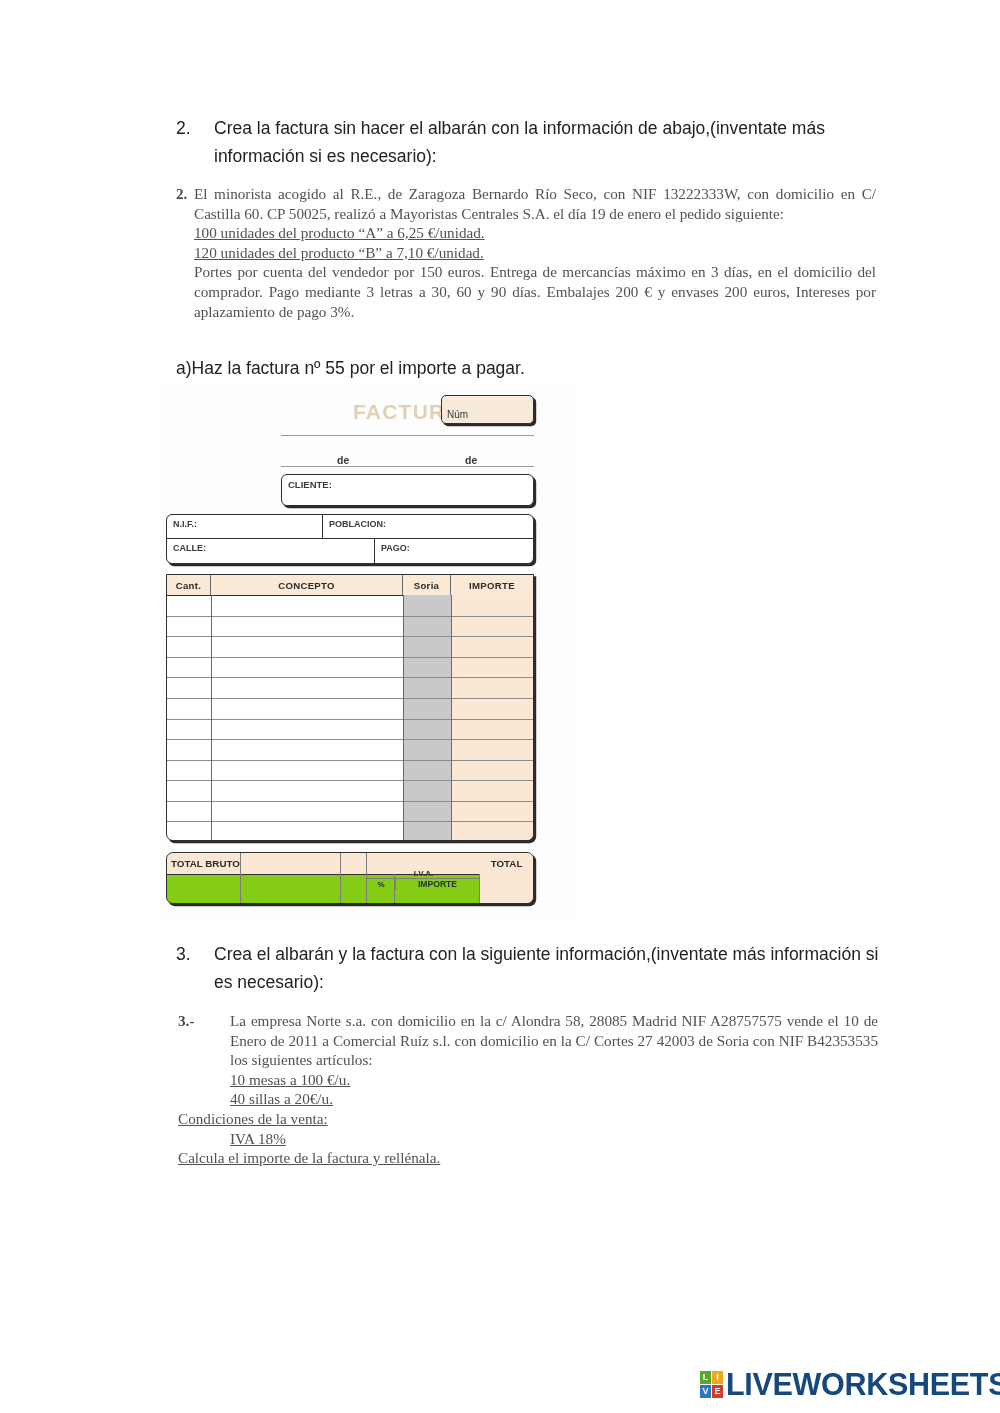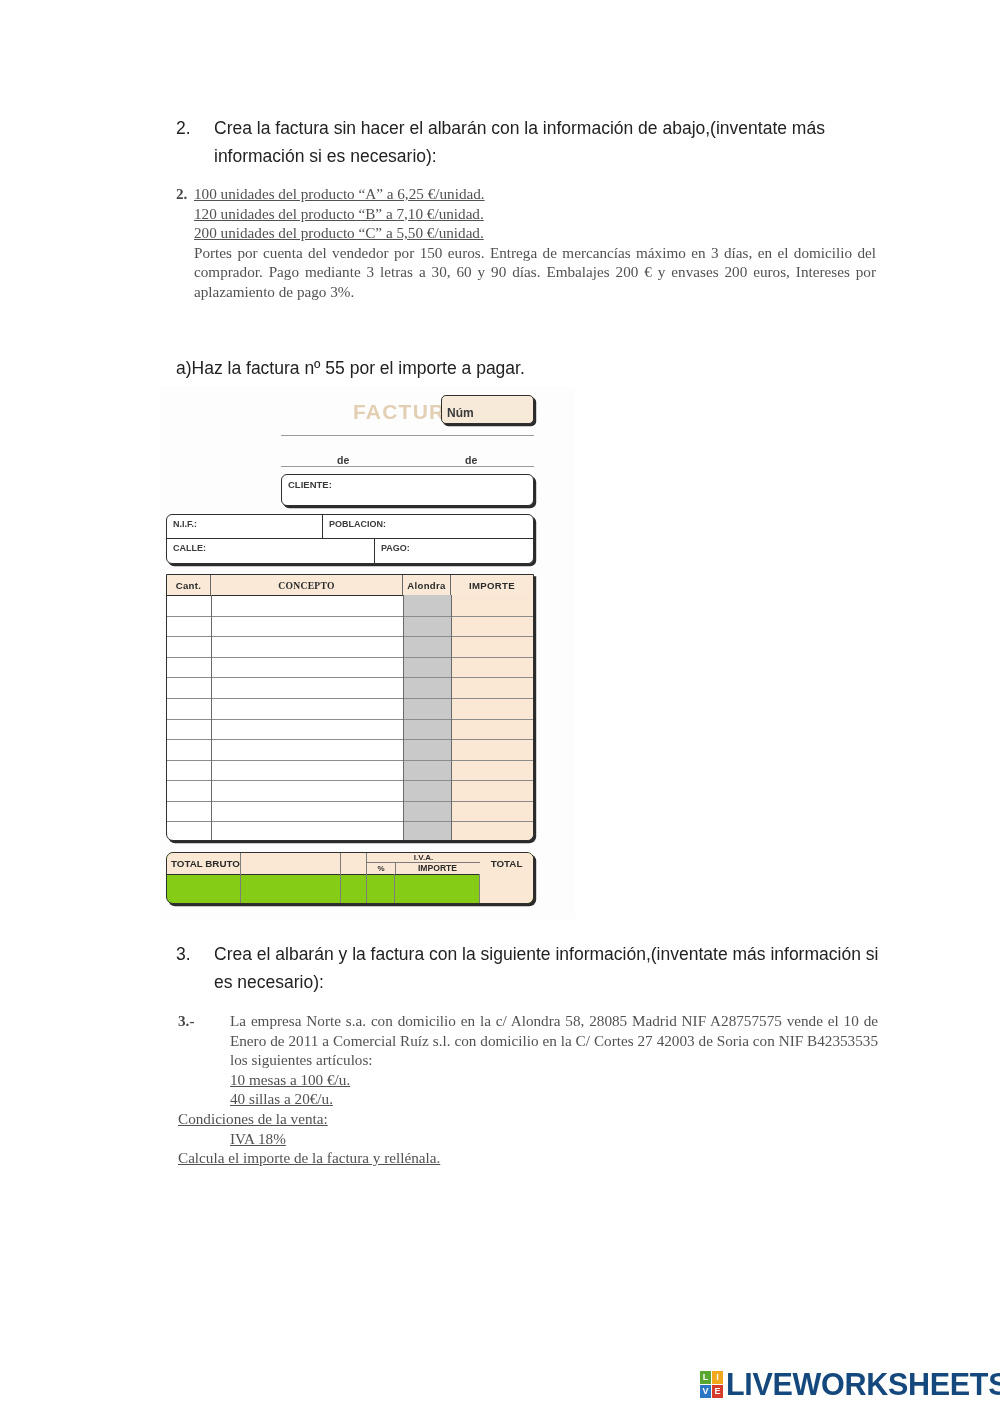"El minorista acogido al R.E.," span.just { html: none -> <span>El minorista acogido al R.E., de Zaragoza Bernardo Río Seco, con NIF 13222333W, con domicilio en C/ Castilla 60. CP 50025, realizó a Mayoristas Centrales S.A. el día 19 de enero el pedido siguiente:</span> }
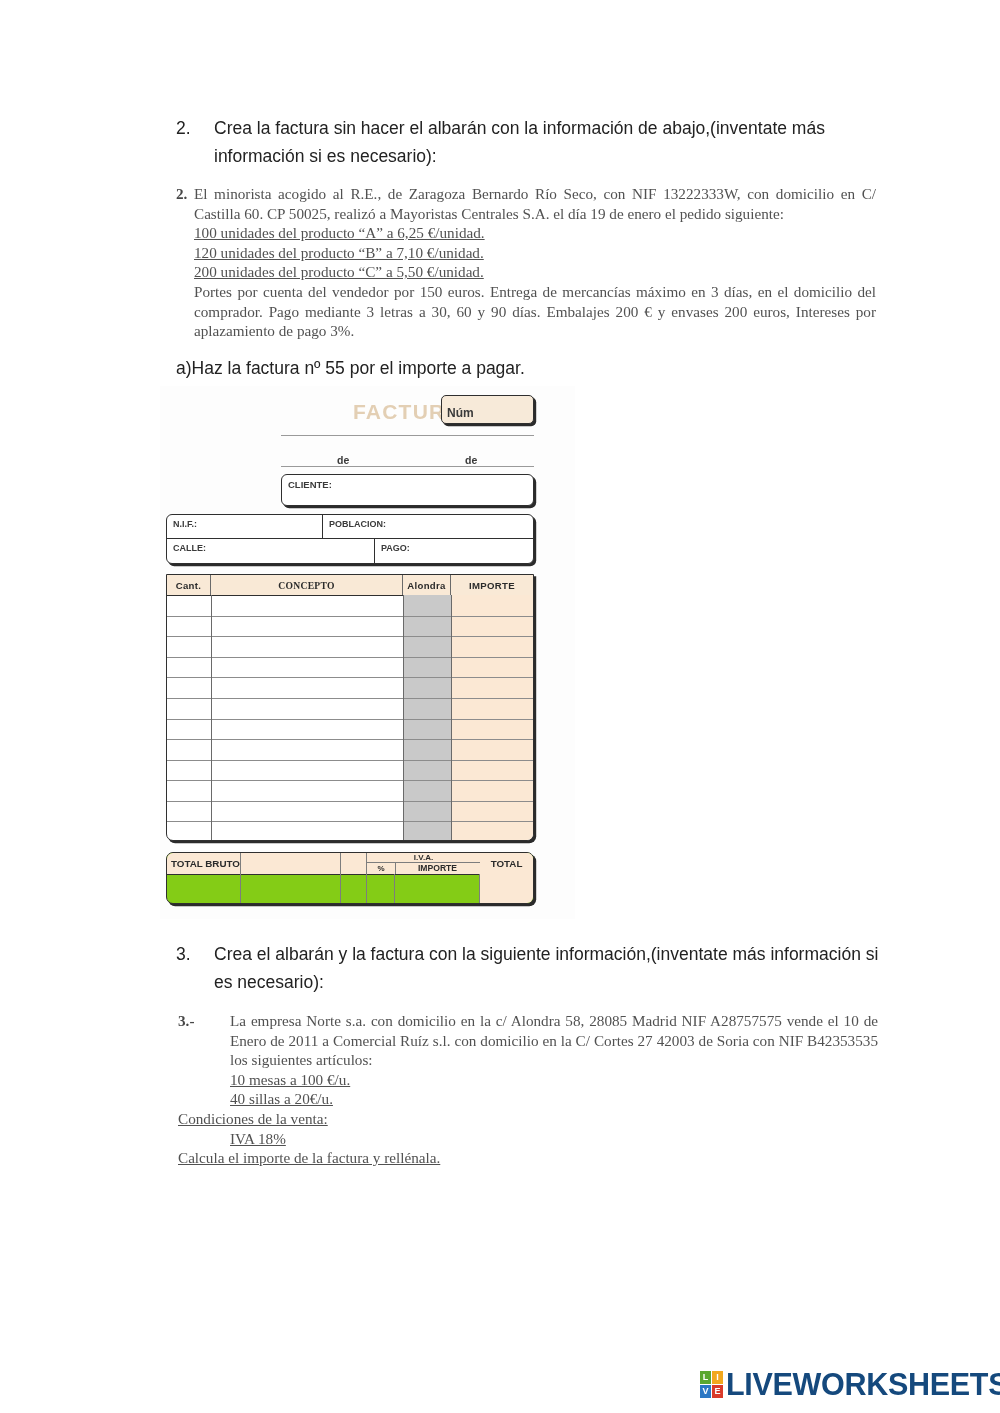"200 unidades del producto “C”" span.flat { html: <span>200 unidades del producto “C” a 5,50 €/unidad.</span> -> none }
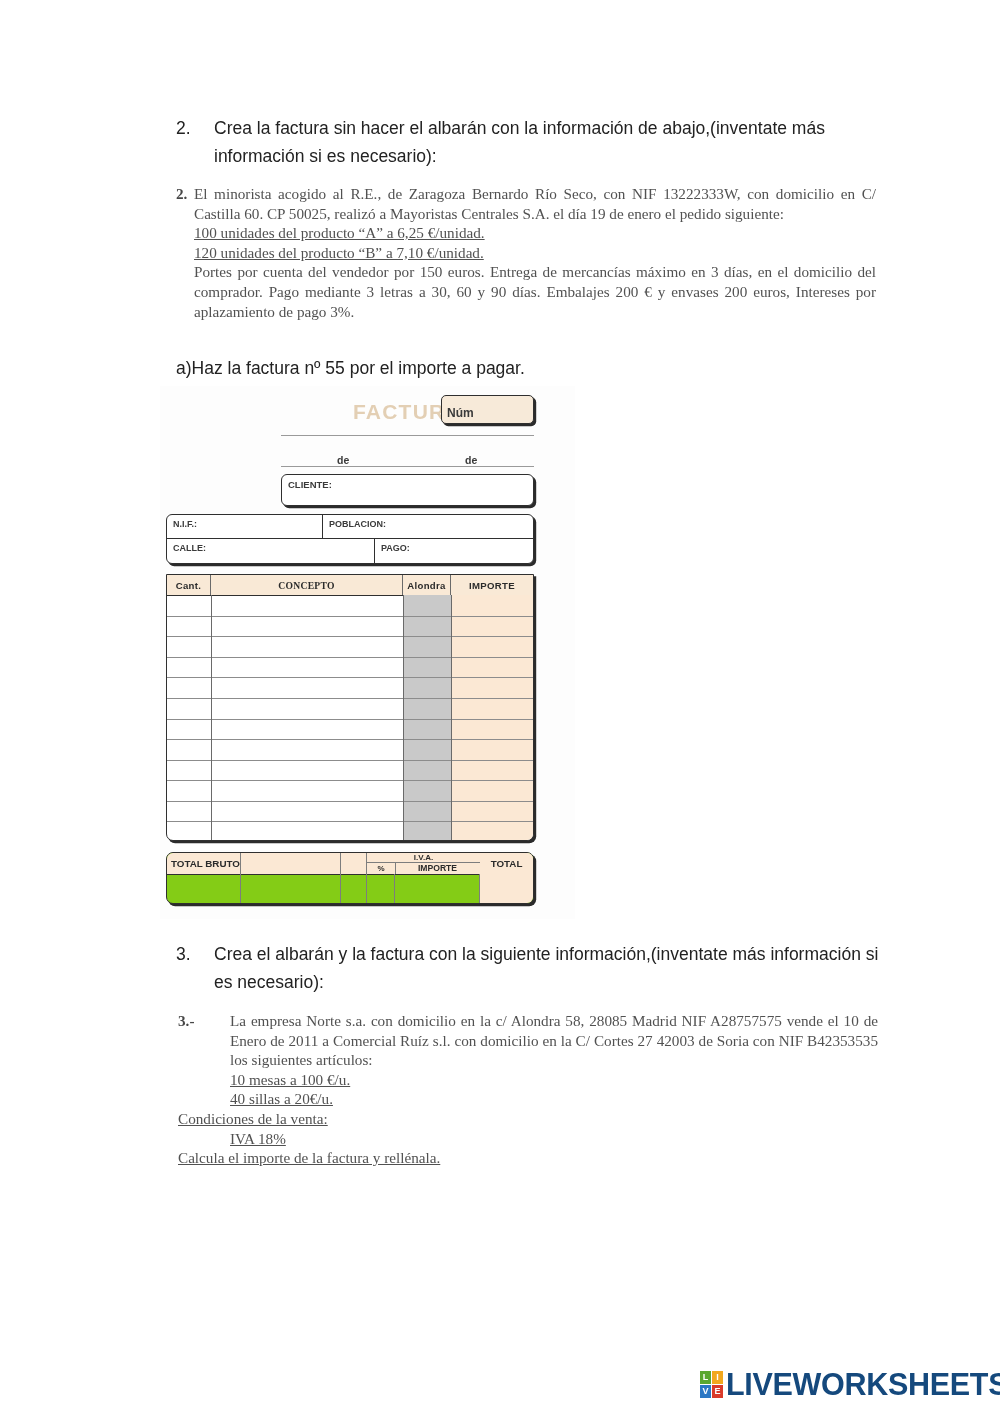"Núm" .num-label { font-size: 12px -> 10px; font-weight: bold -> normal }
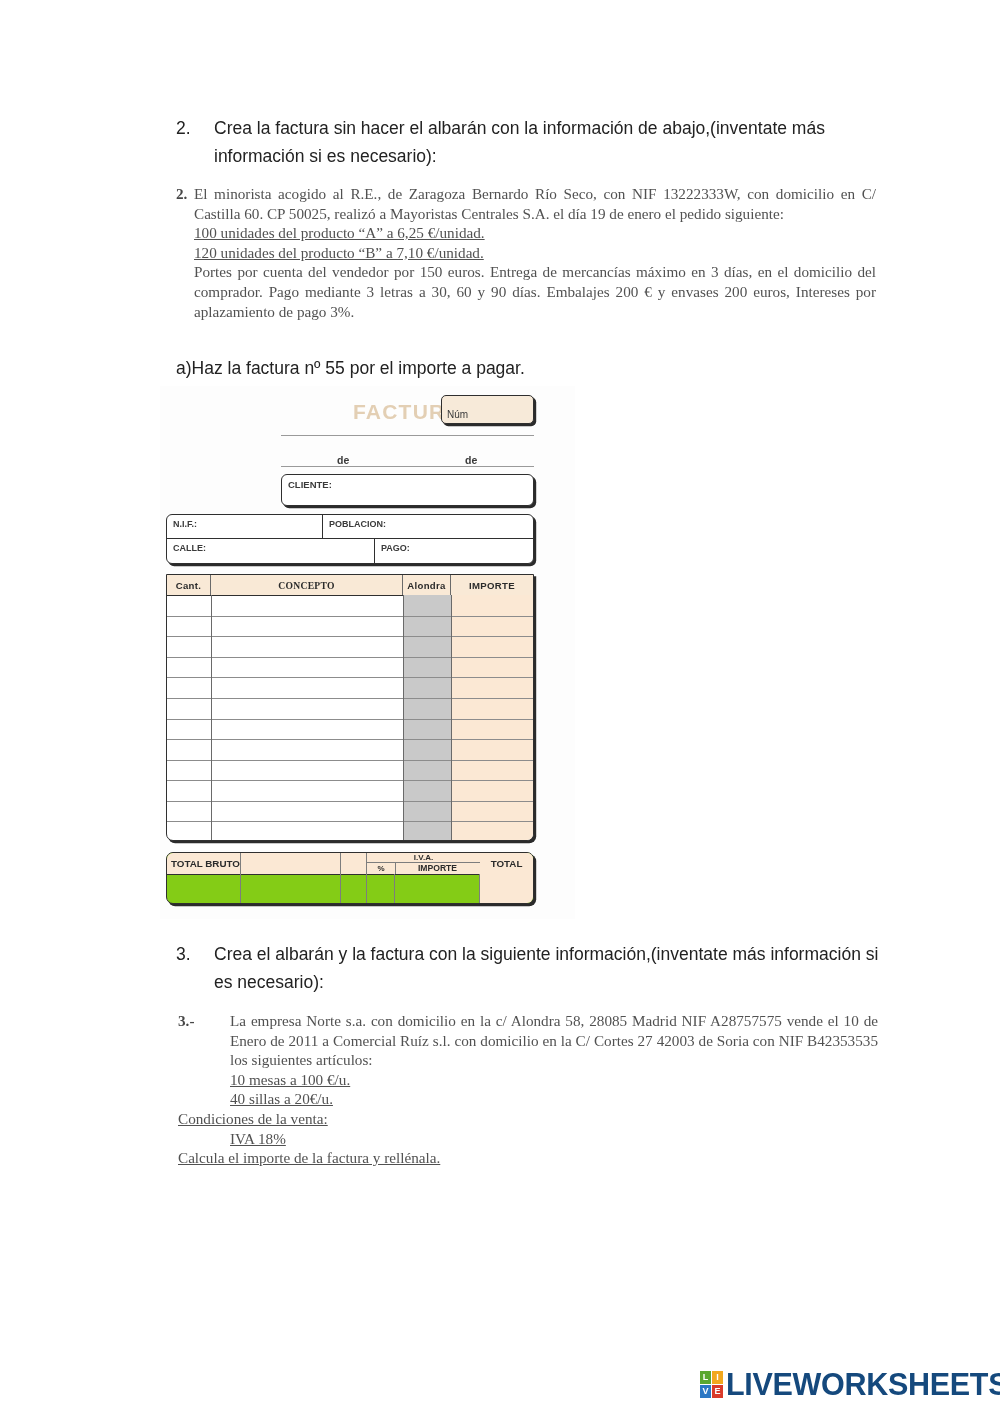"CONCEPTO" .col-concep { font-family: Liberation Serif, serif -> none }
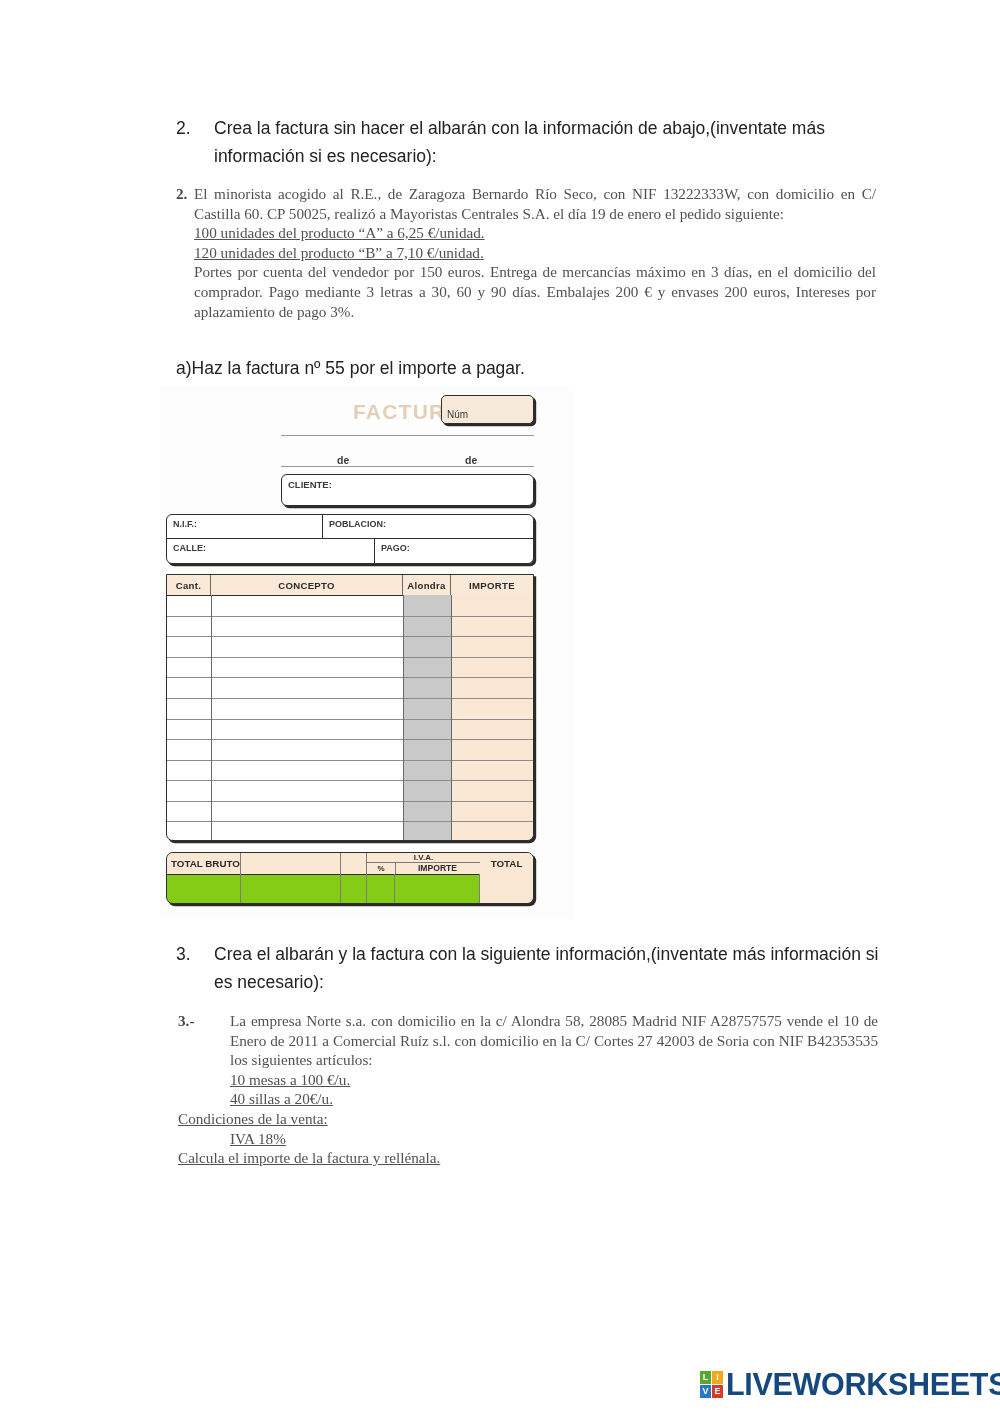"Alondra" div.hc { text: Alondra -> Soria }
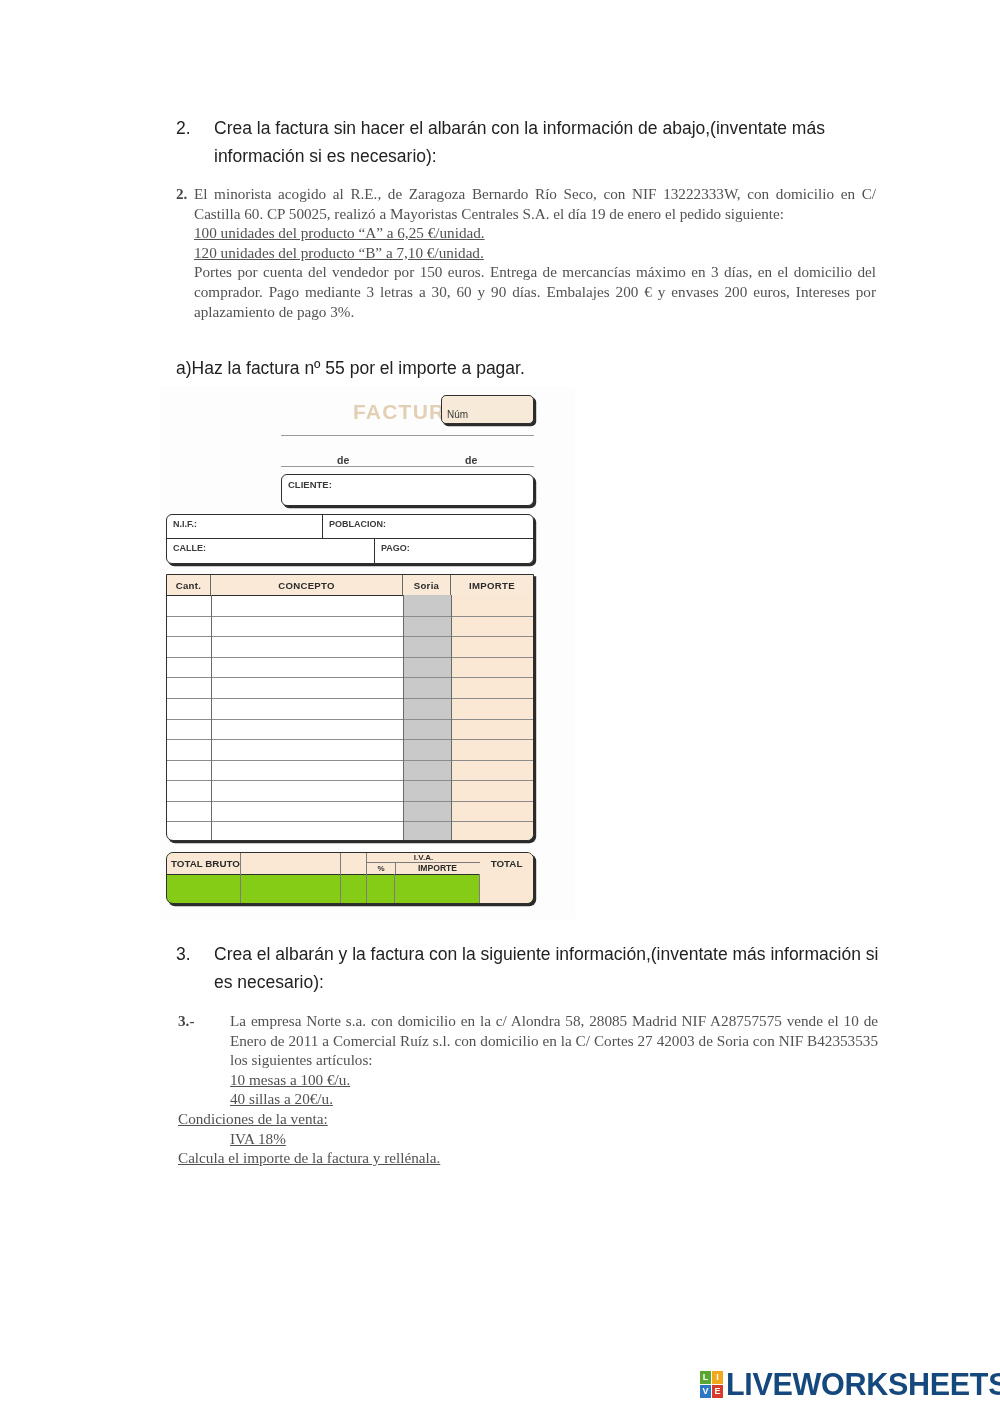"I.V.A." .iva-stack { top: 0 -> 16px }
